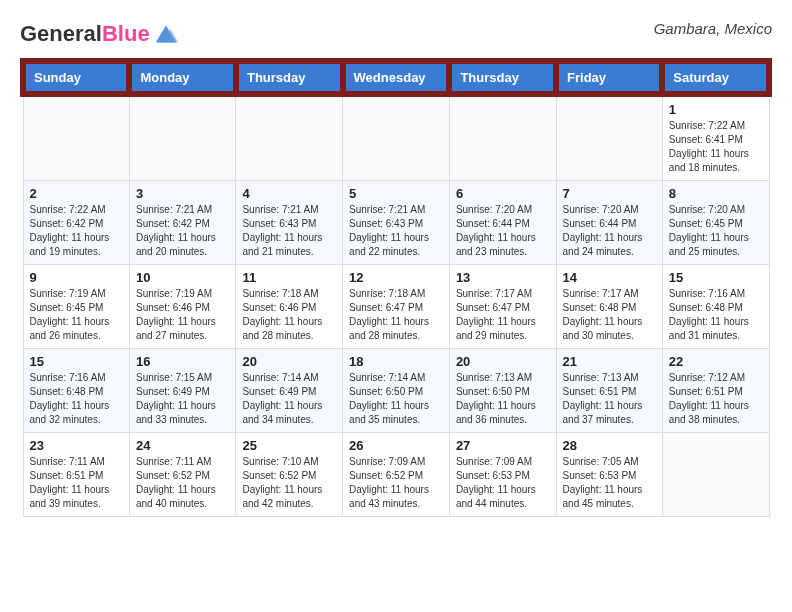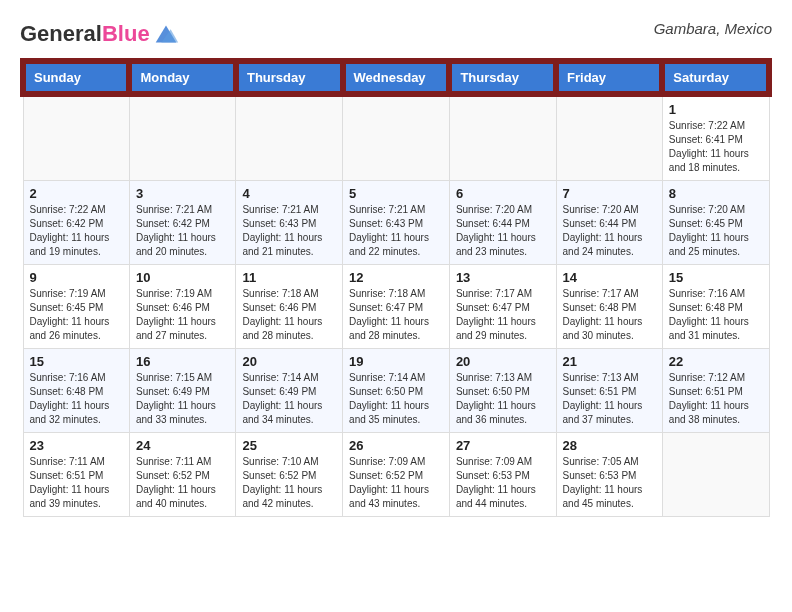"19" div.day-number { text: 19 -> 18 }
